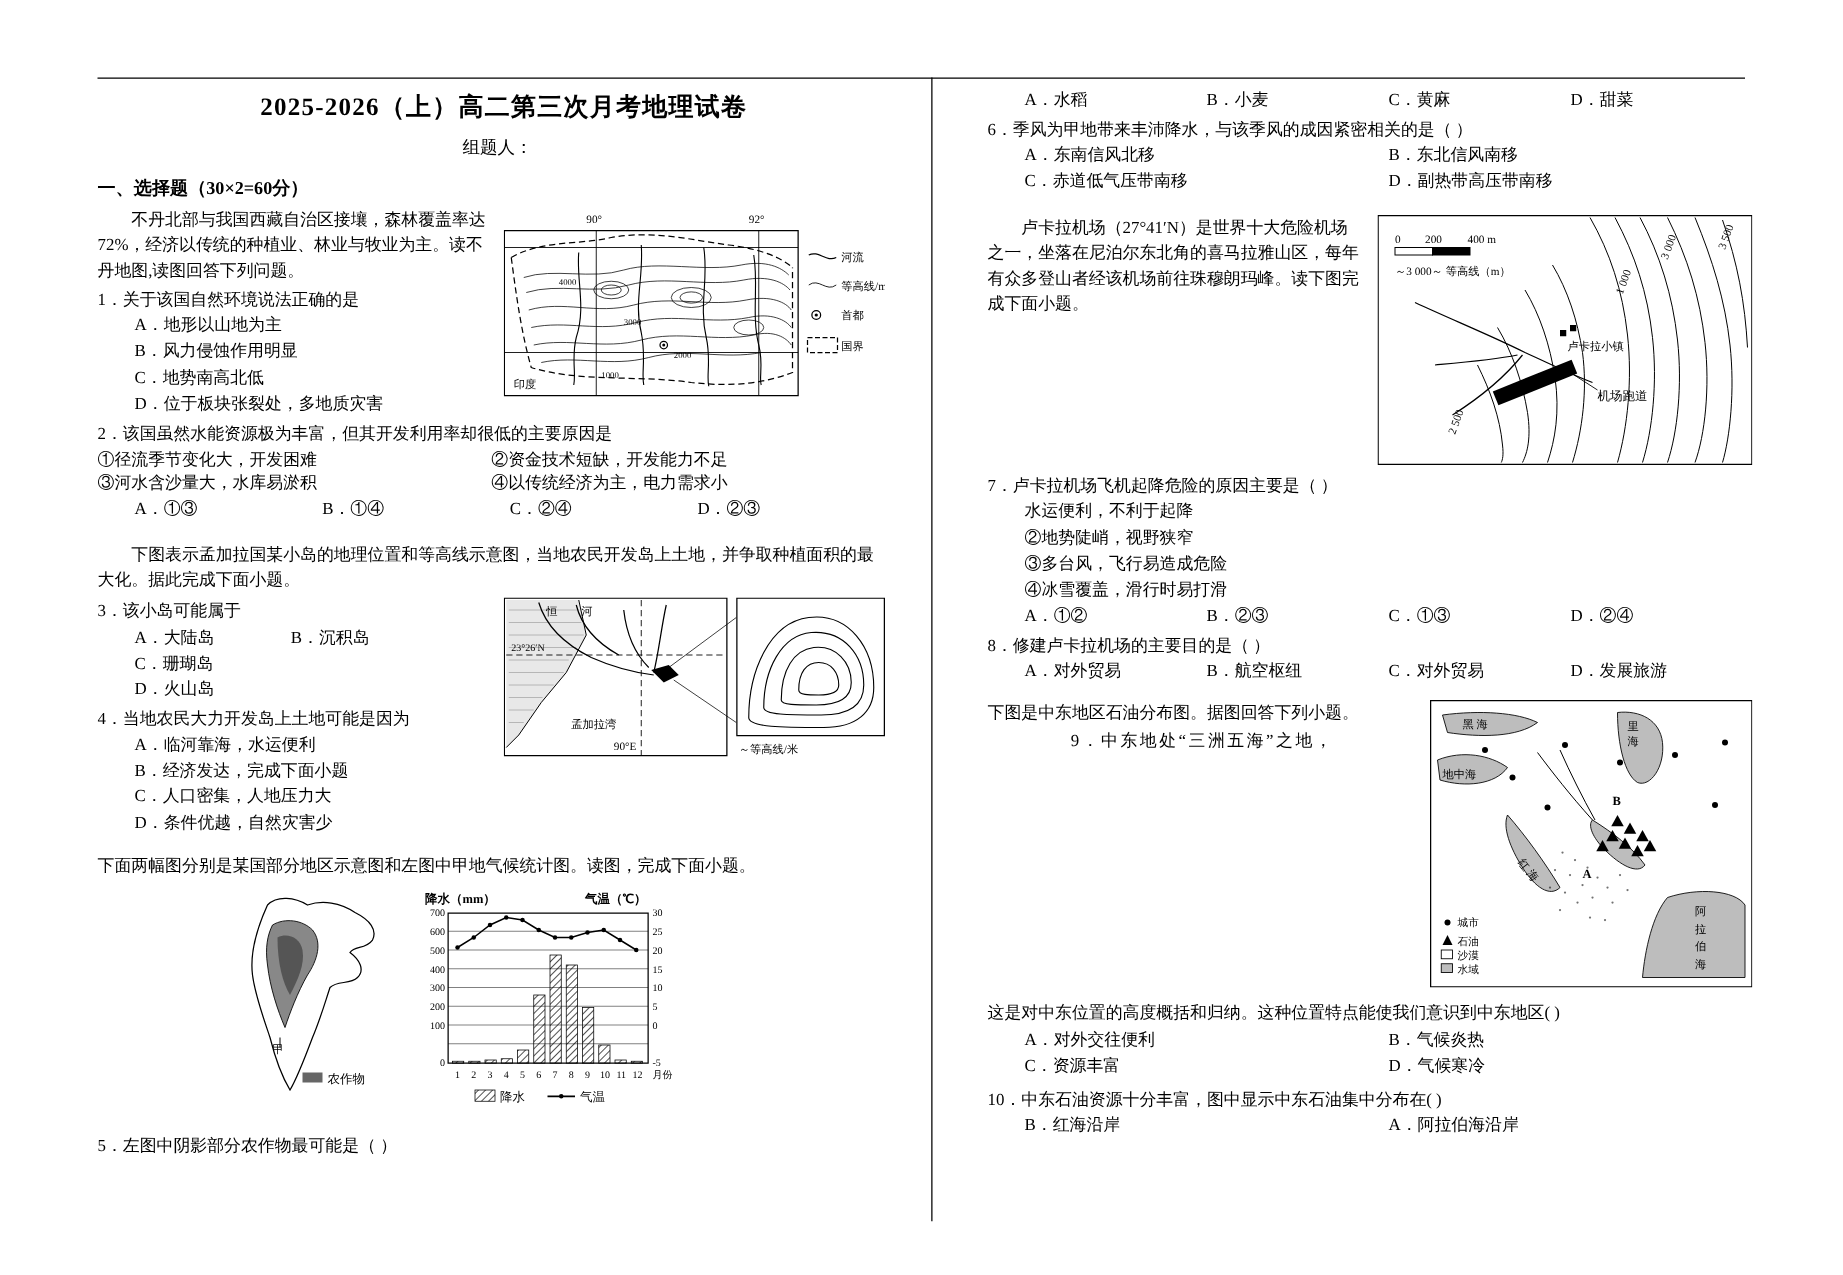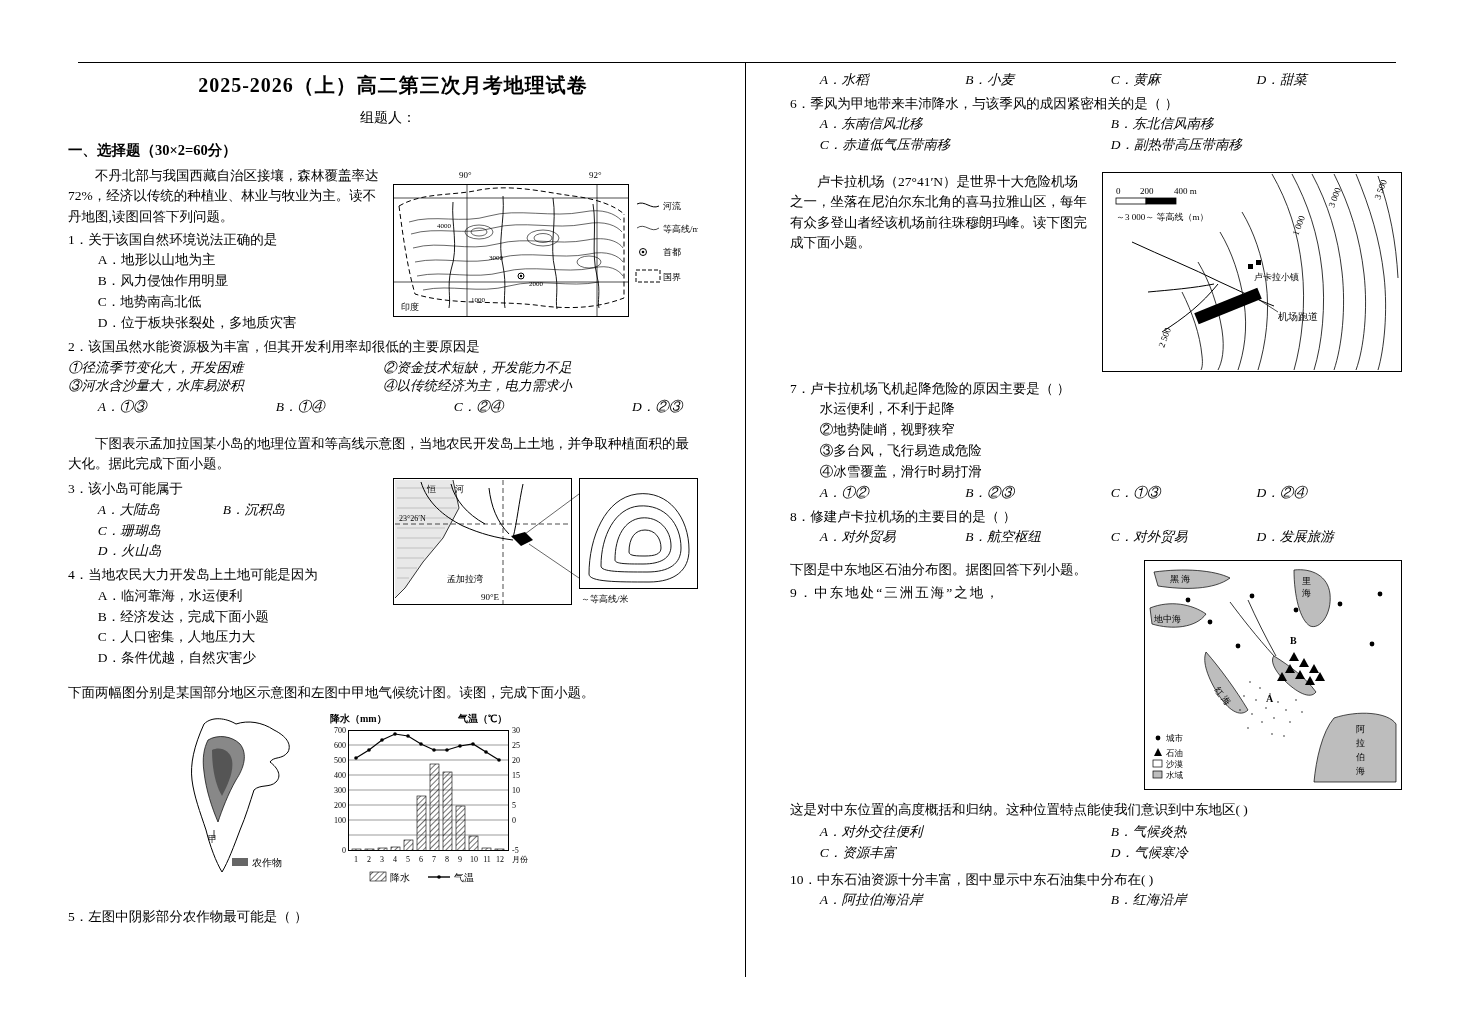"2025-2026（上）高二第三次月考地理试卷" .col-left { left: 68px -> 78px }
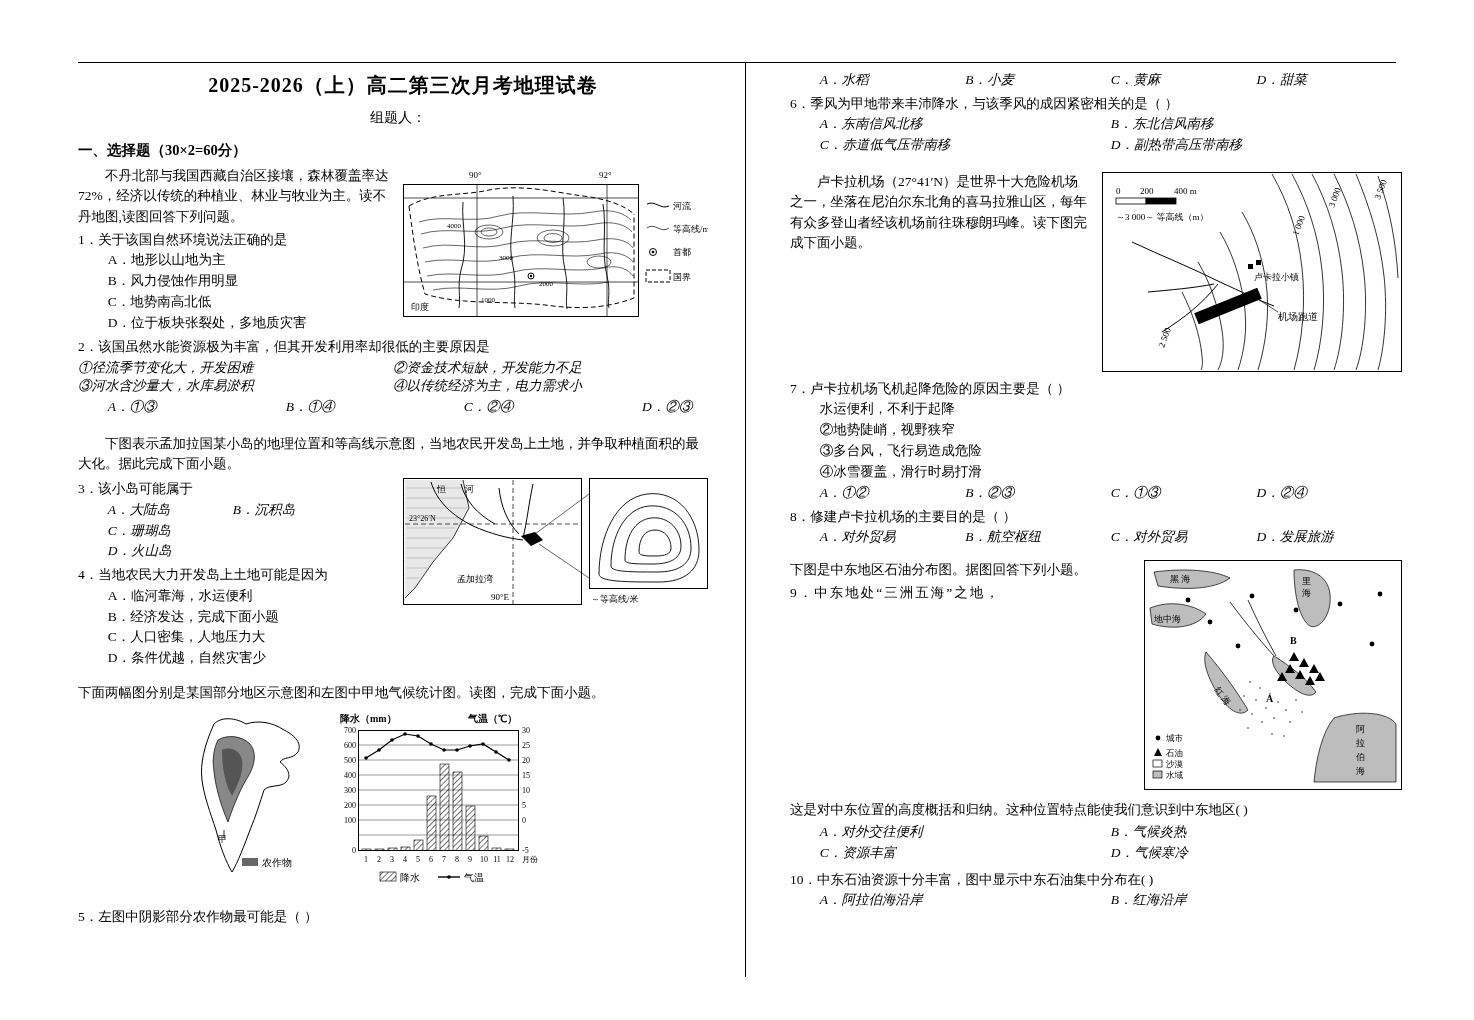"A．水稻" .optrow > div { font-style: italic -> none }
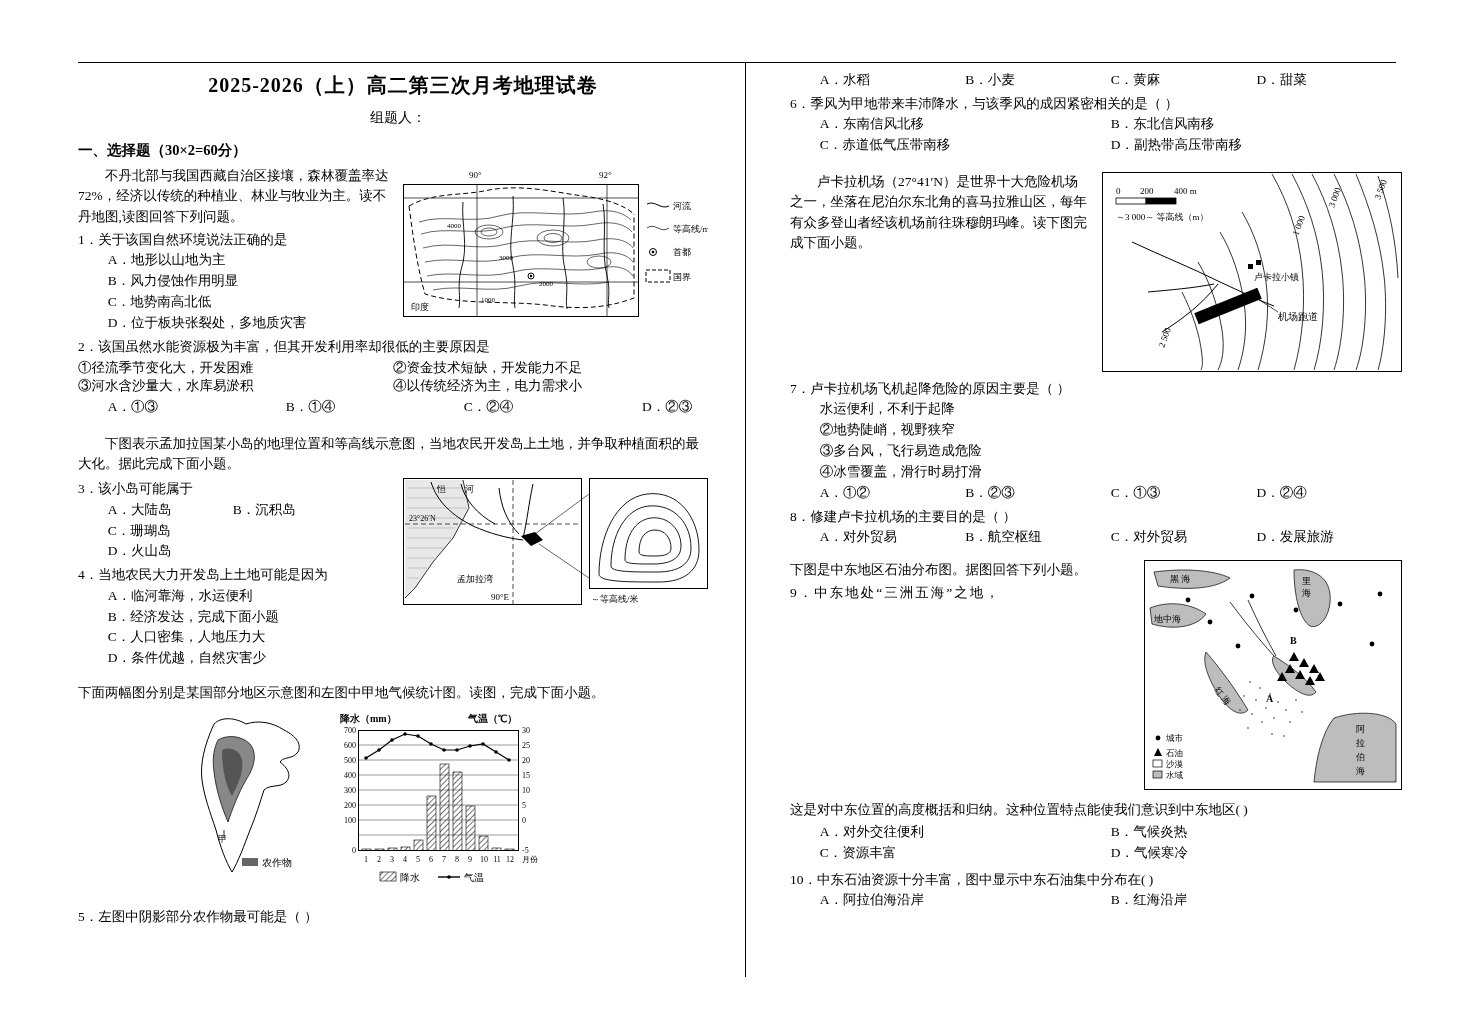"A．①③" div.optrow { gap: 28px -> none }
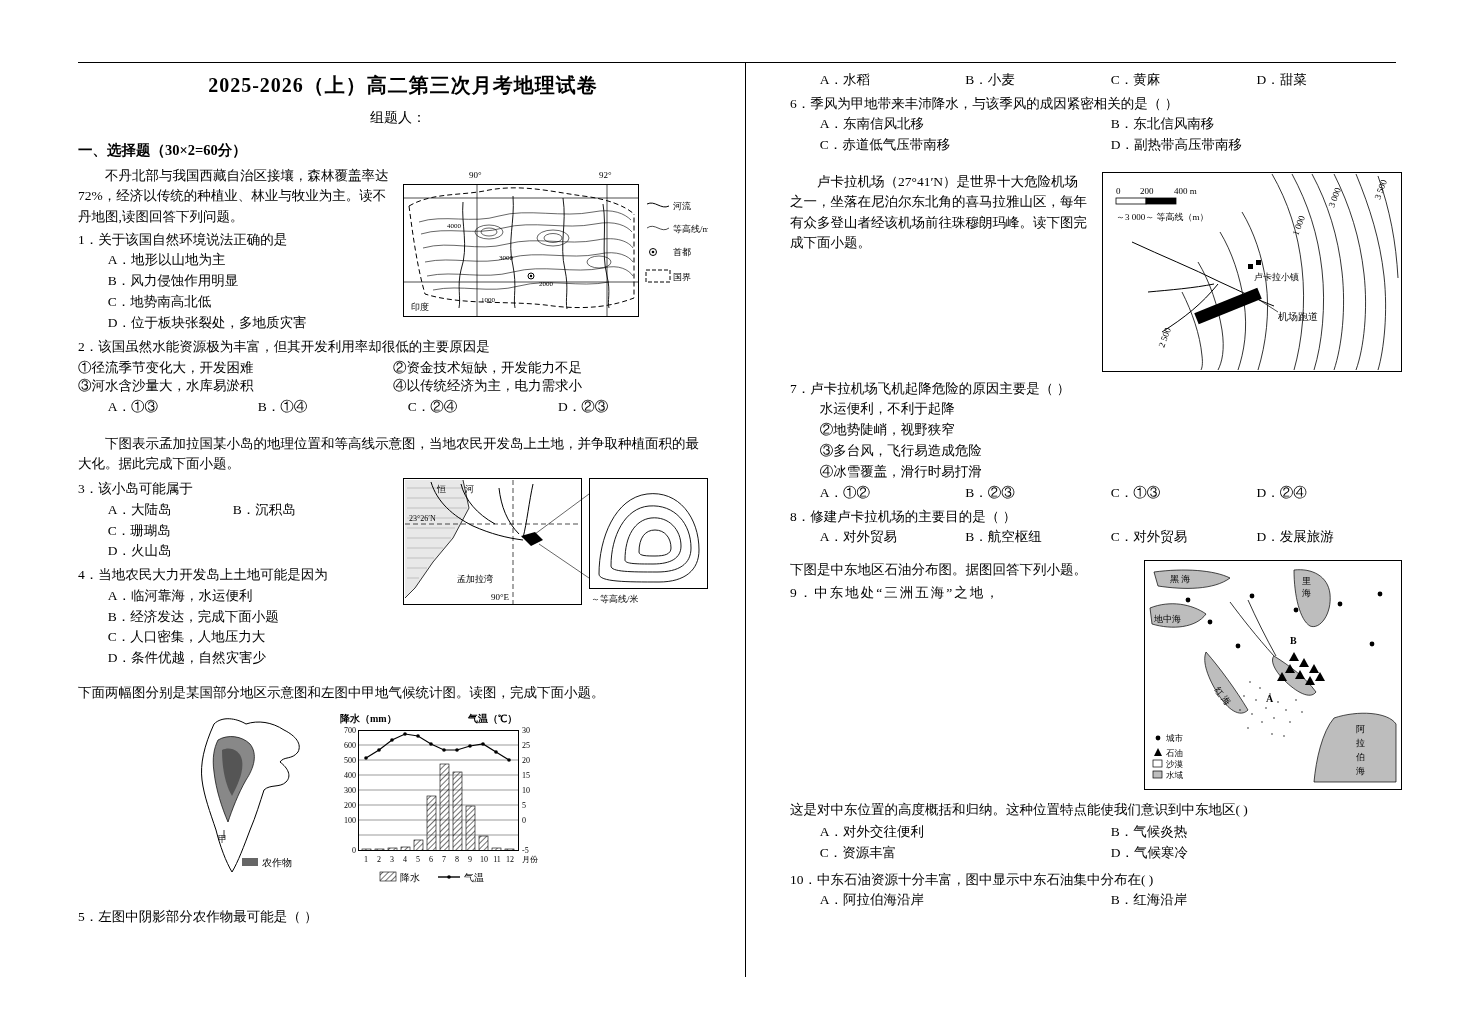"9．中东地处“三洲五海”之地，" div.q { text-align: none -> center }
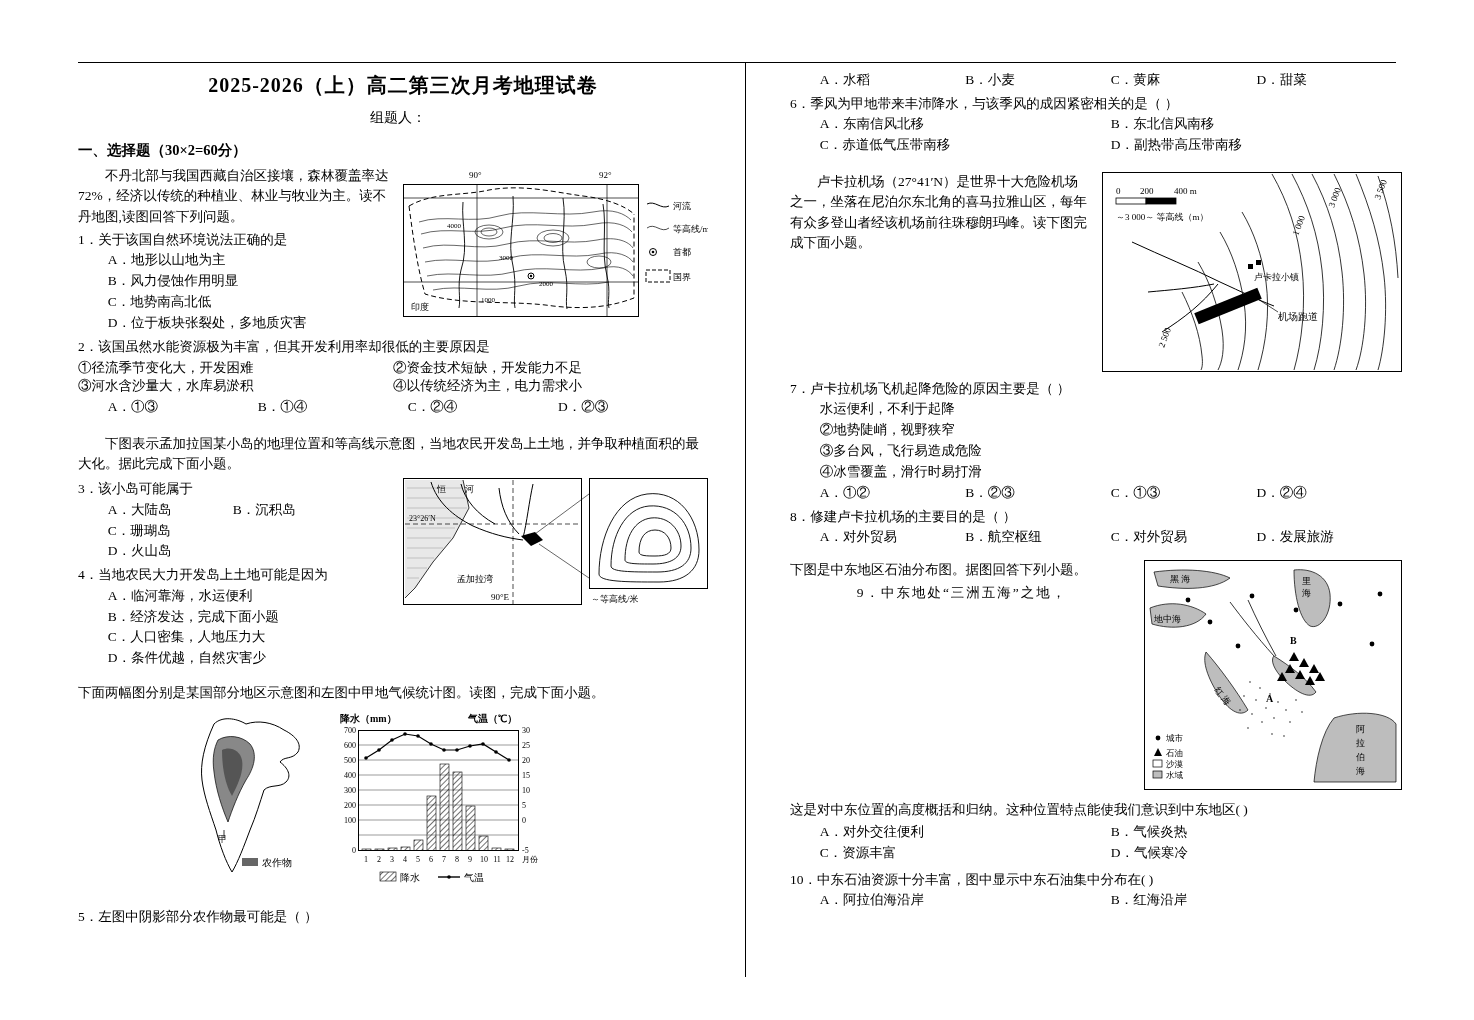"A．阿拉伯海沿岸" div { order: before "B．红海沿岸" -> after "B．红海沿岸" }
